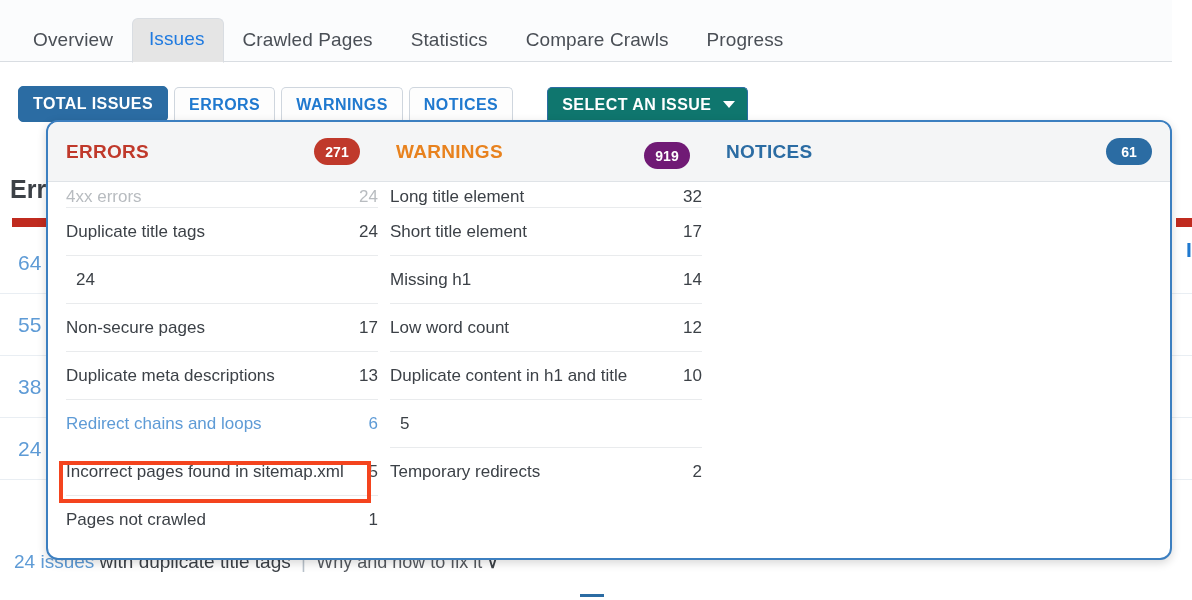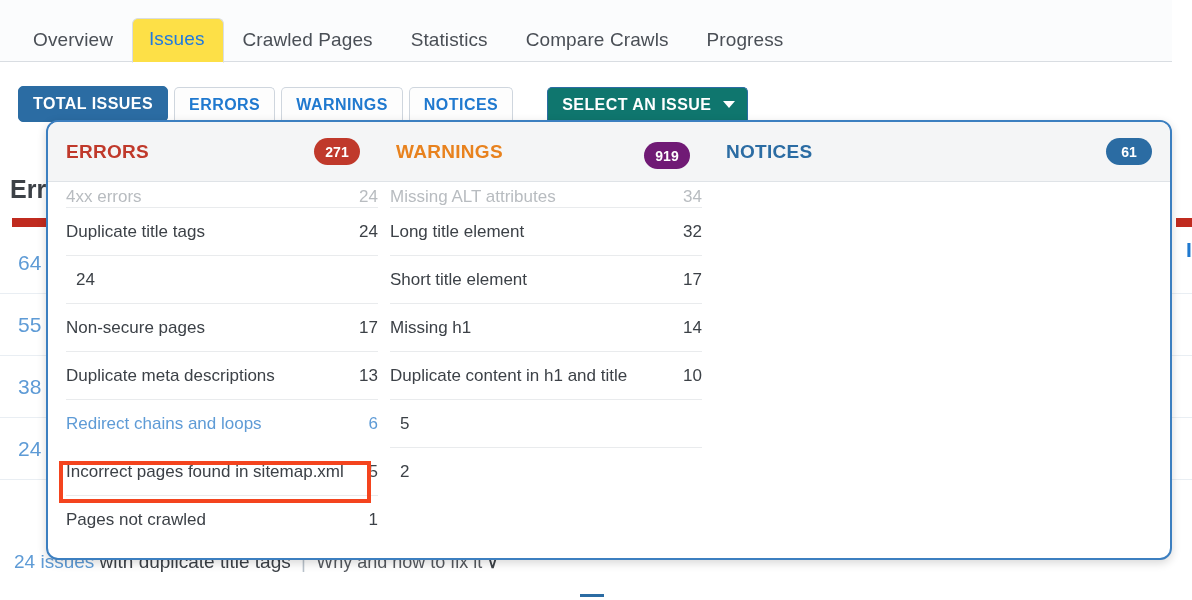"Issues" .navtab.active { background: #fde047 -> #e5e5e5 }
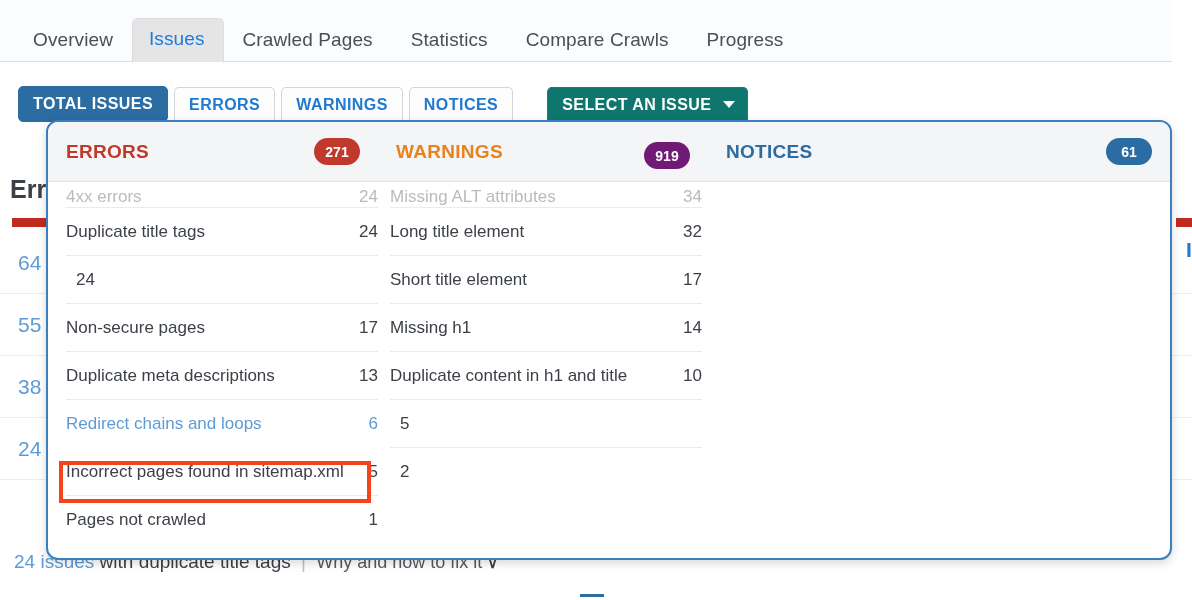"Missing ALT attributes" div.item { html: <div> <span>Missing ALT attributes</span> <span>34</span> </div> -> none }
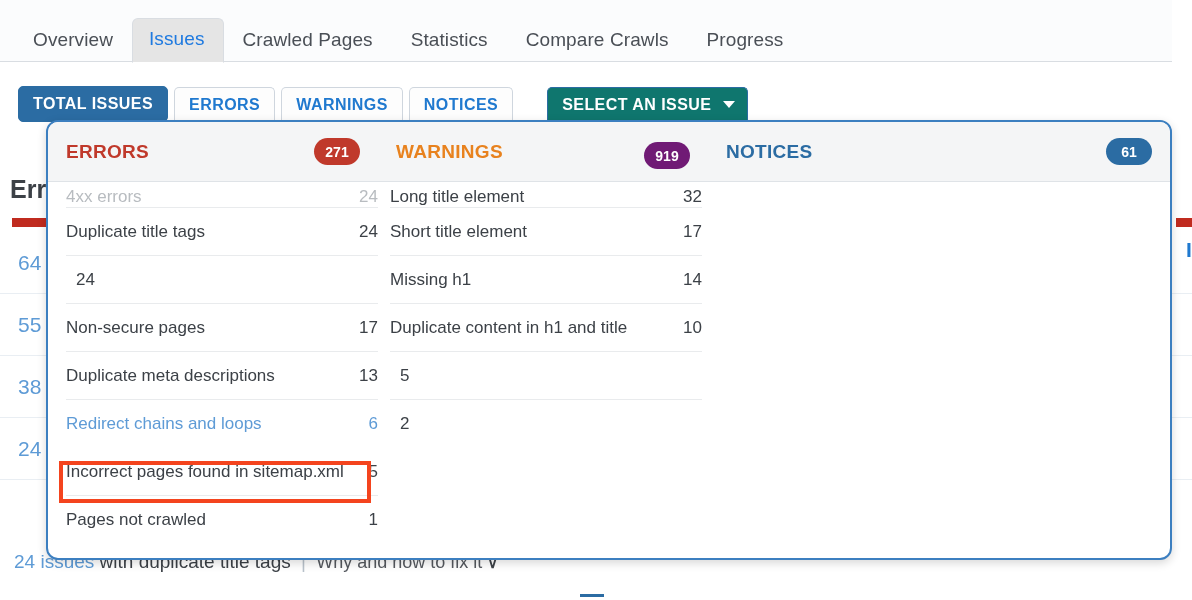"Low word count" div.item { html: none -> <div> <span>Low word count</span> <span>12</span> </div> }
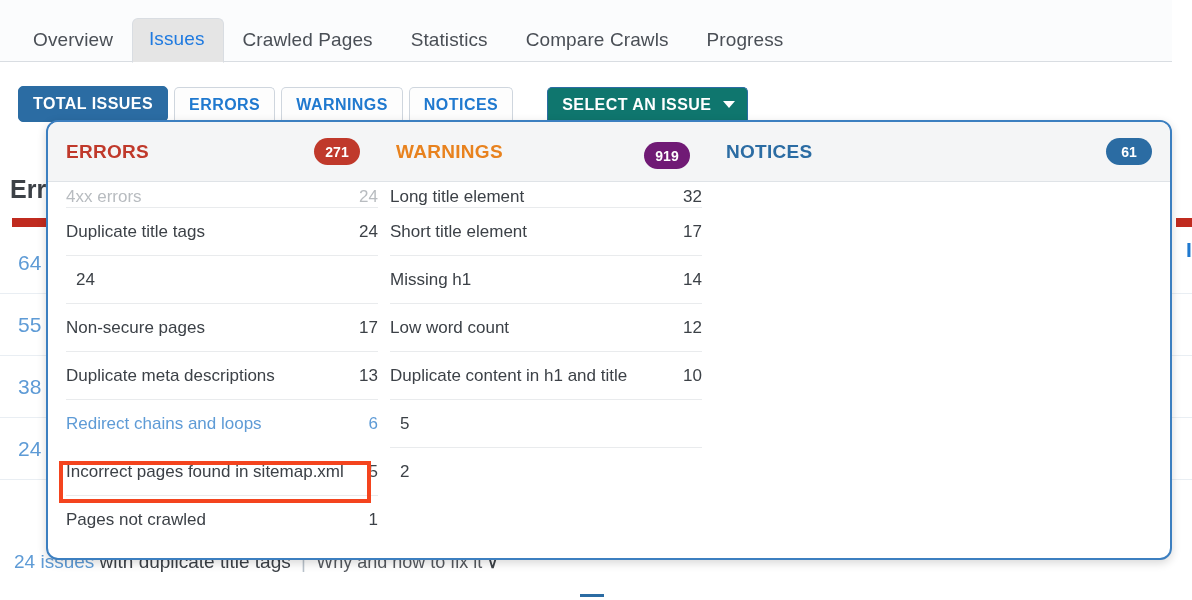"Temporary redirects" span { html: none -> <span>Temporary redirects</span> }
